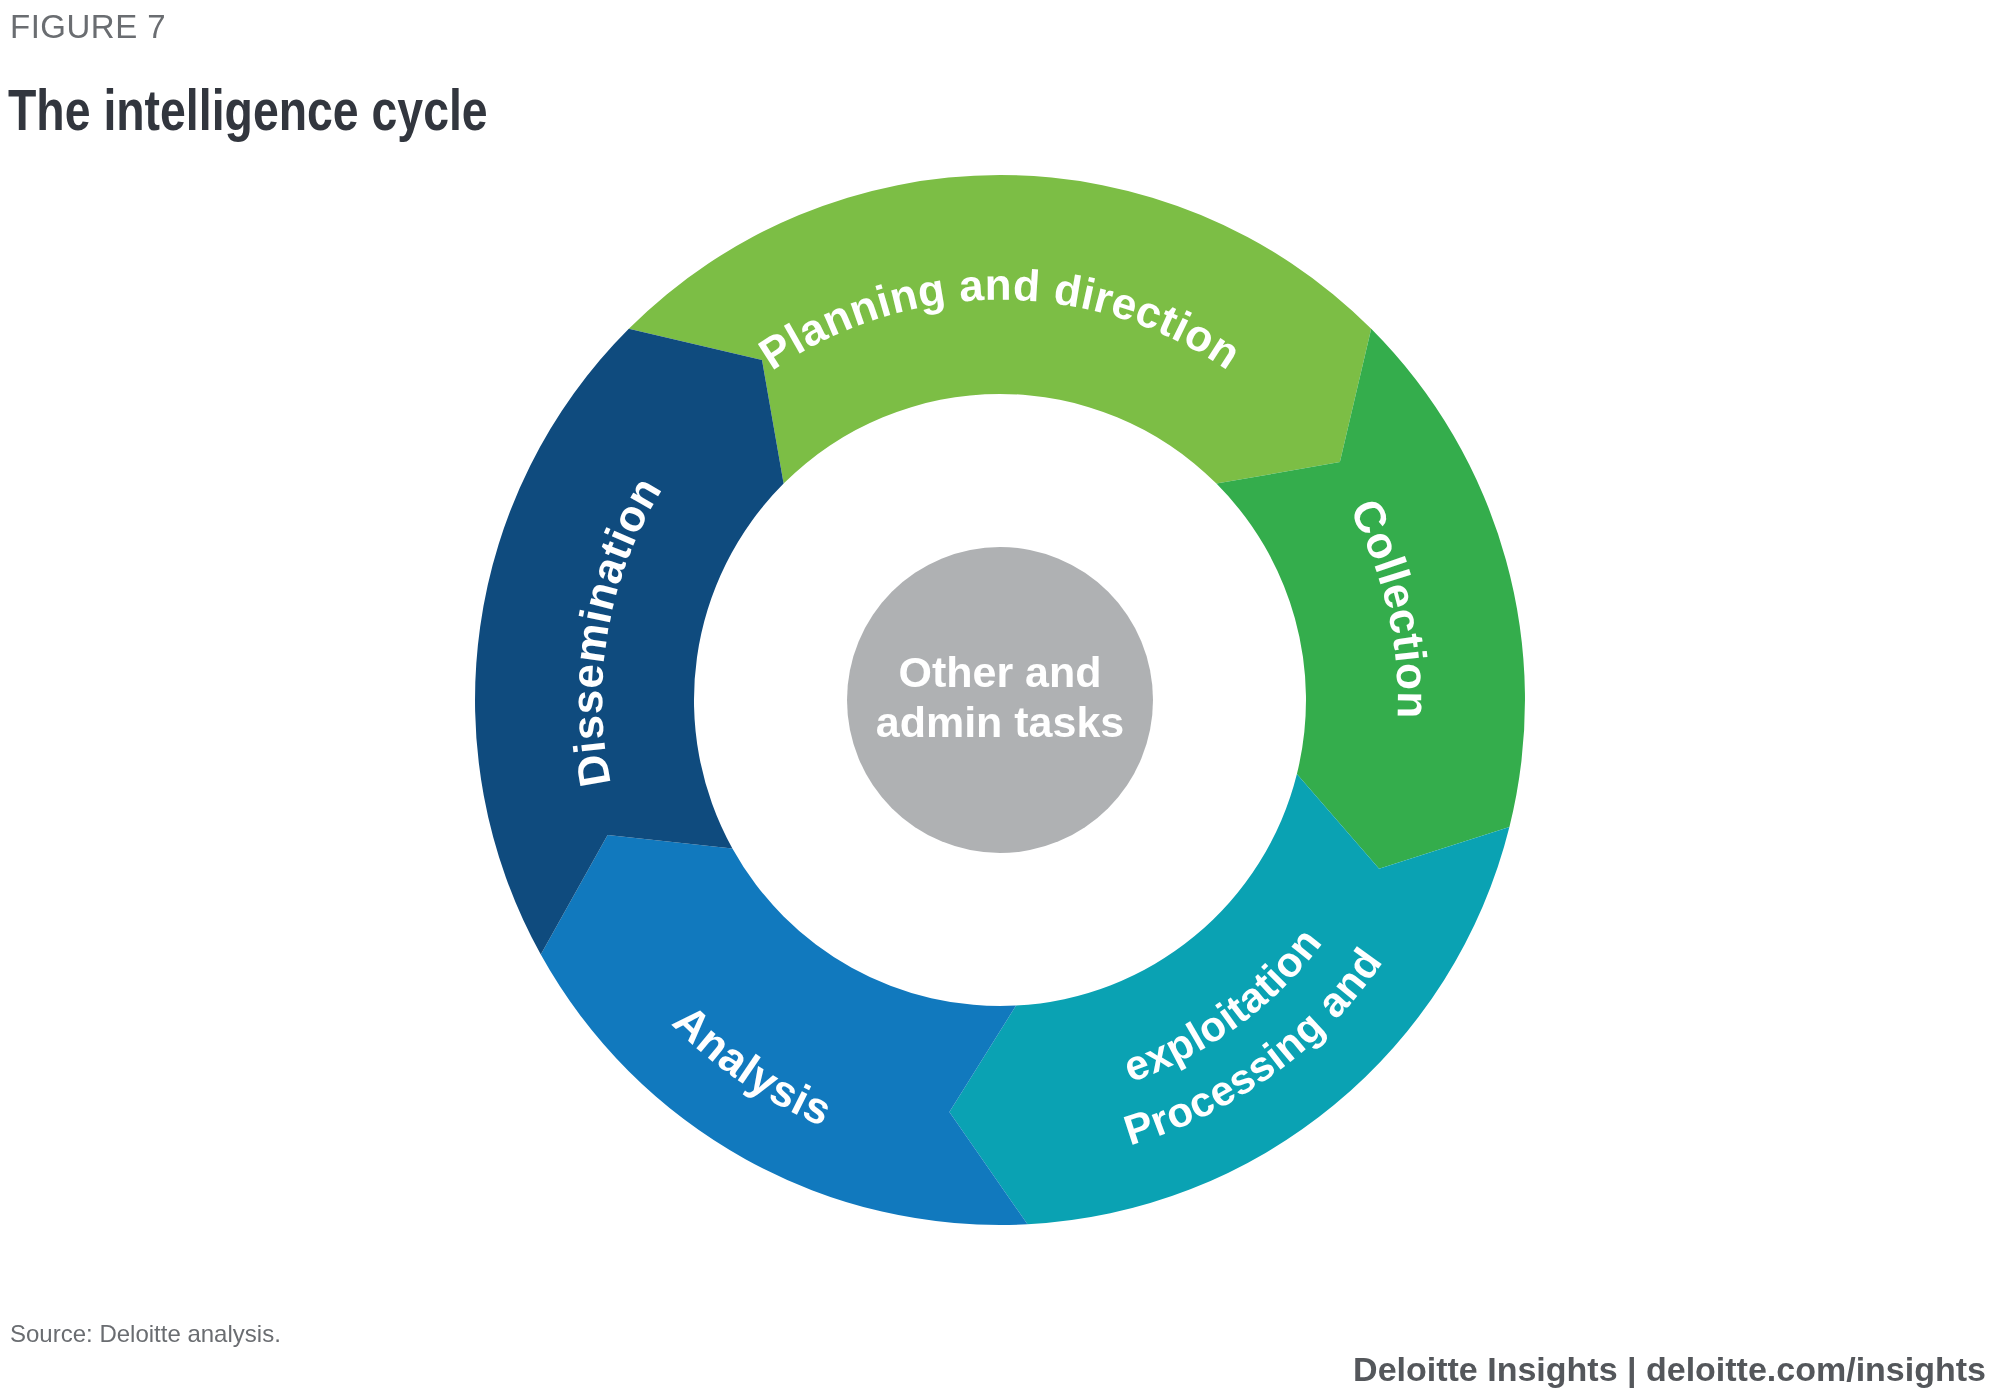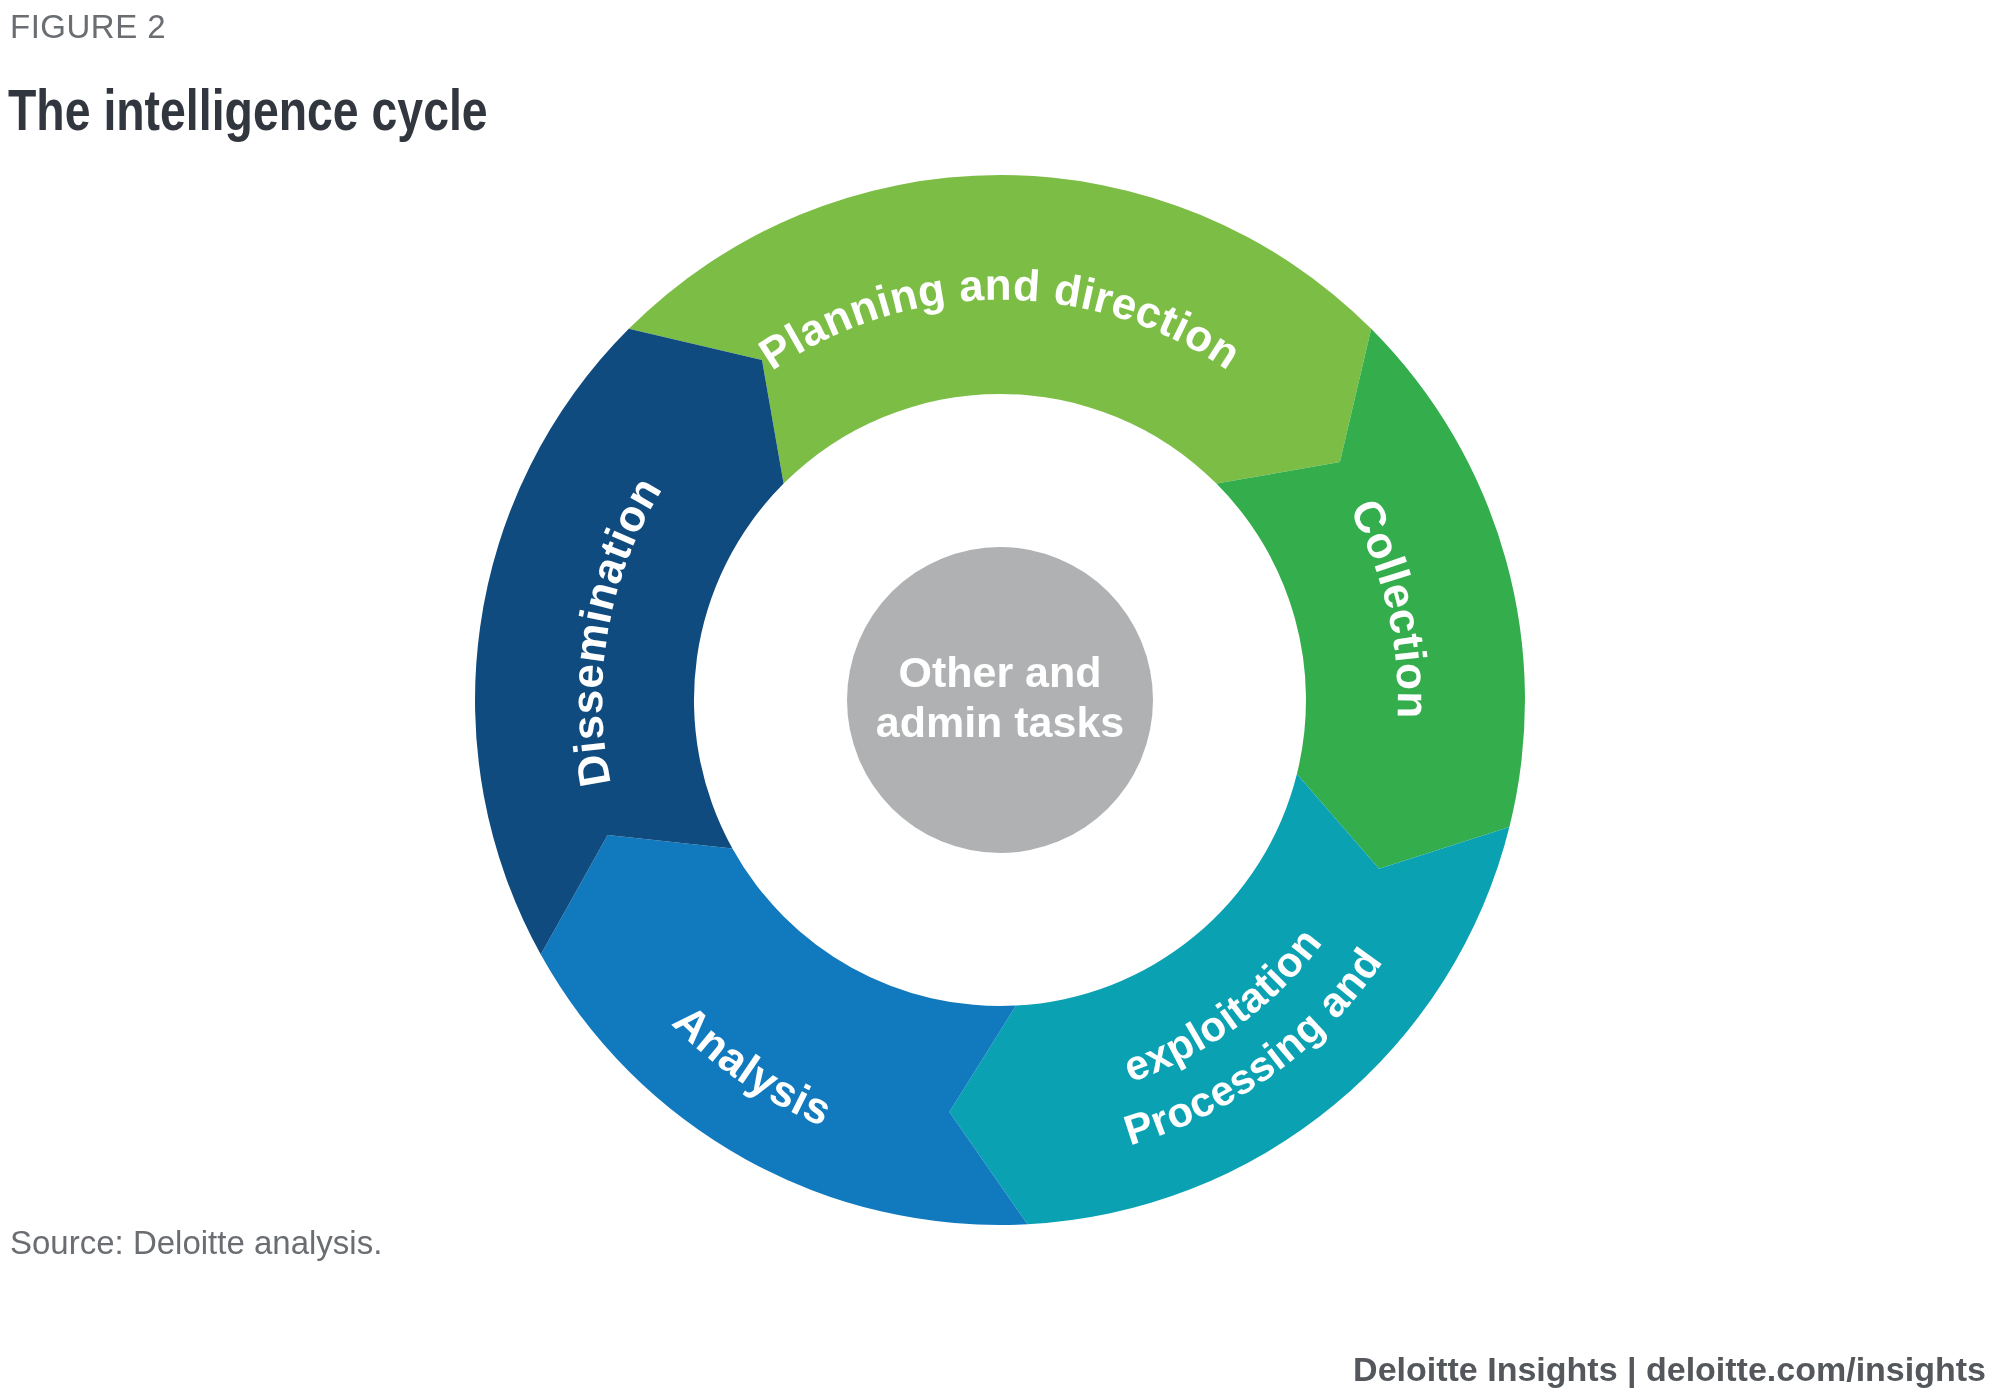"FIGURE 2" div.kicker { text: 2 -> 7 }
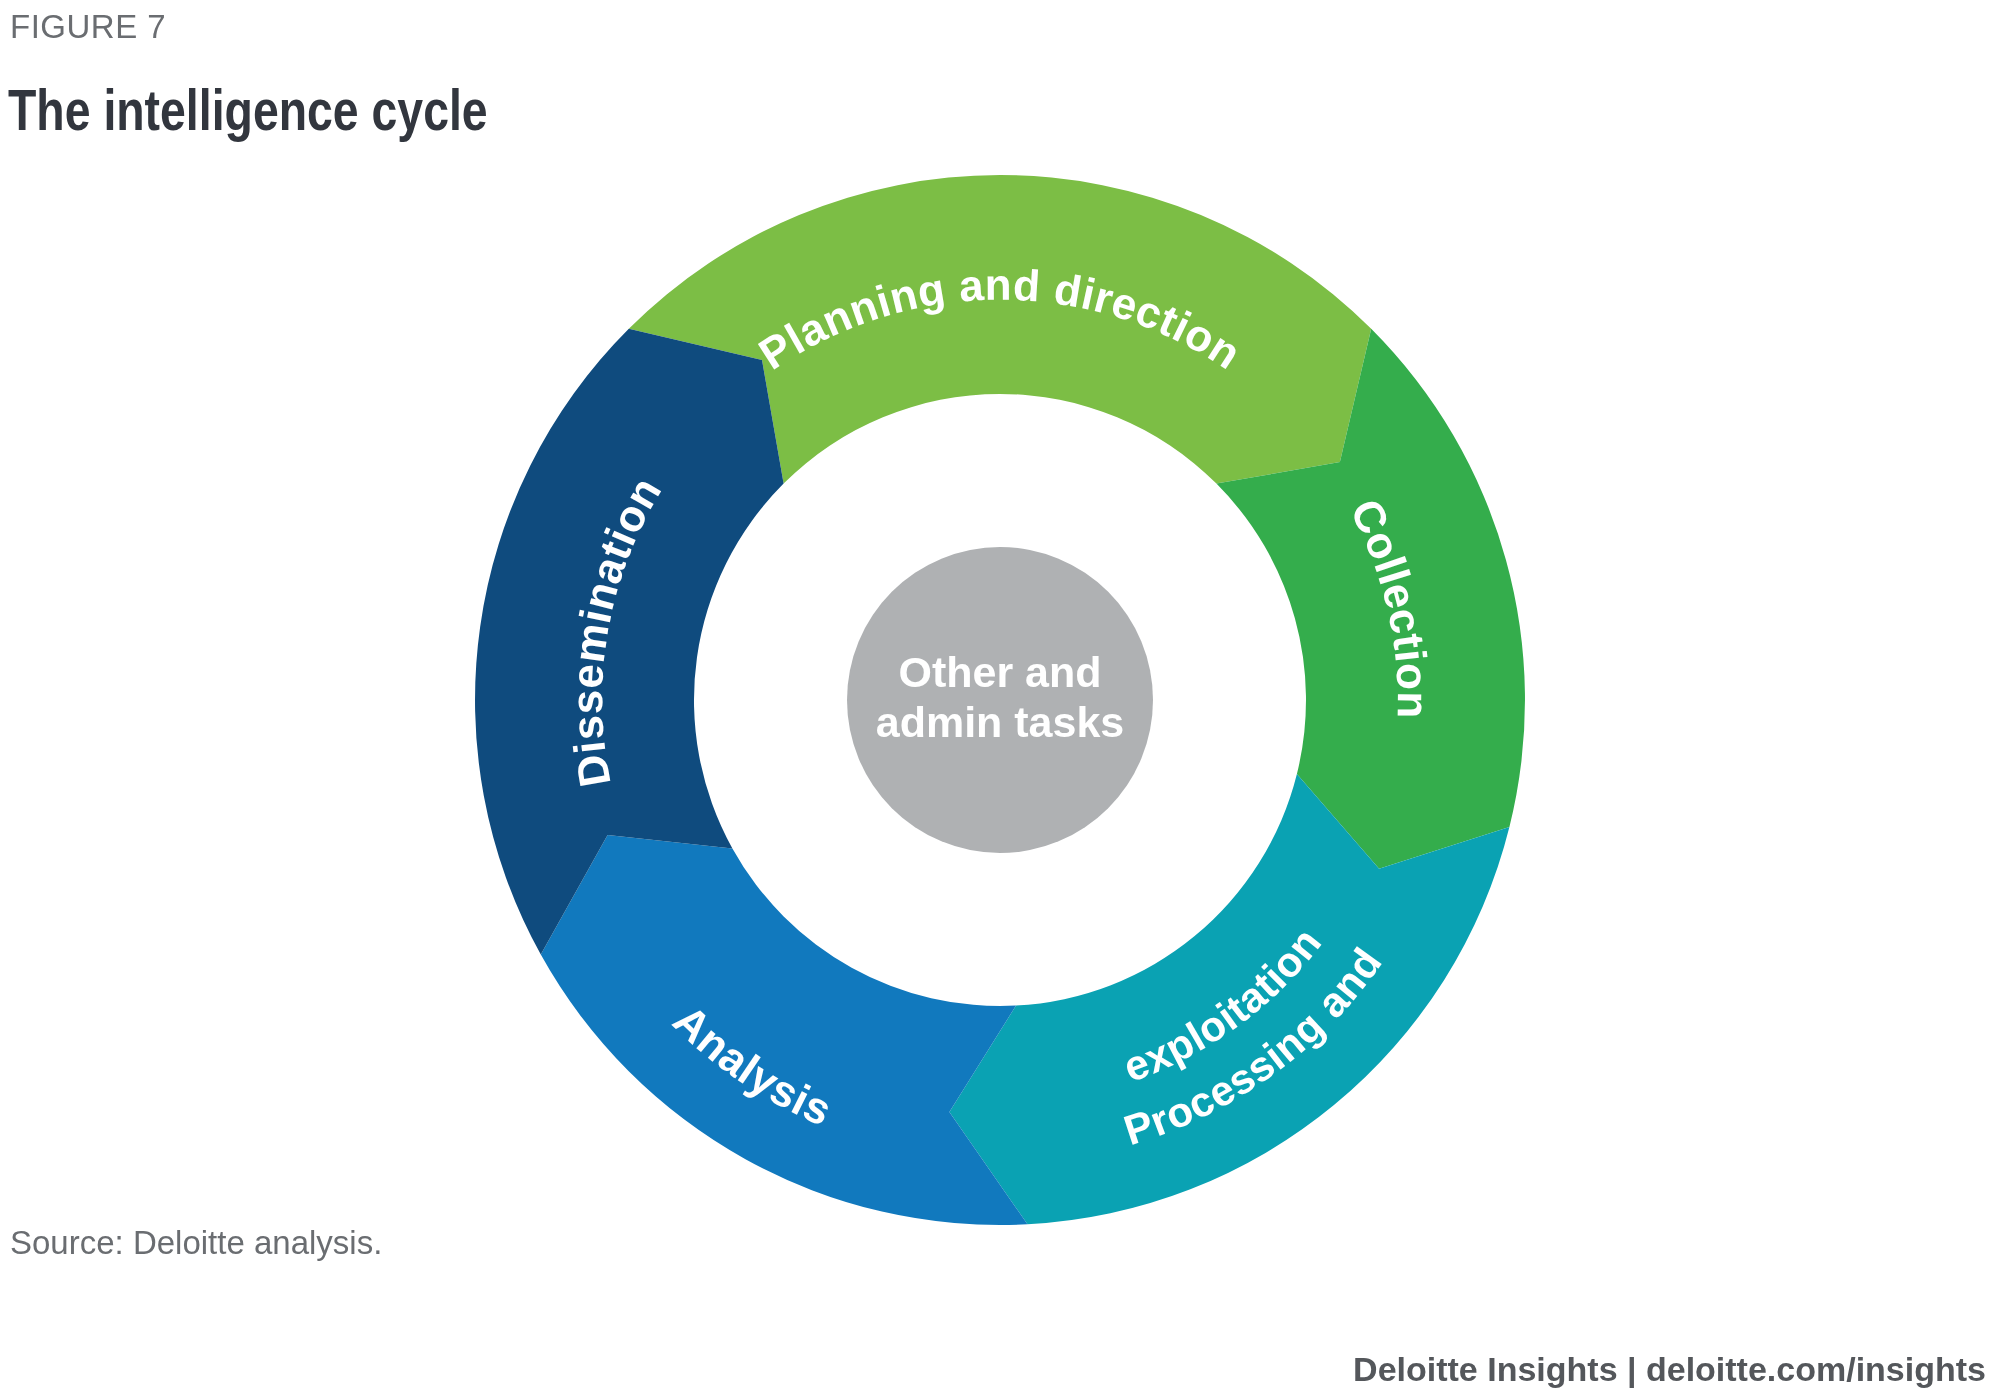"Source: Deloitte analysis." .source-note { font-size: 33px -> 24px; top: 1224px -> 1320px }
